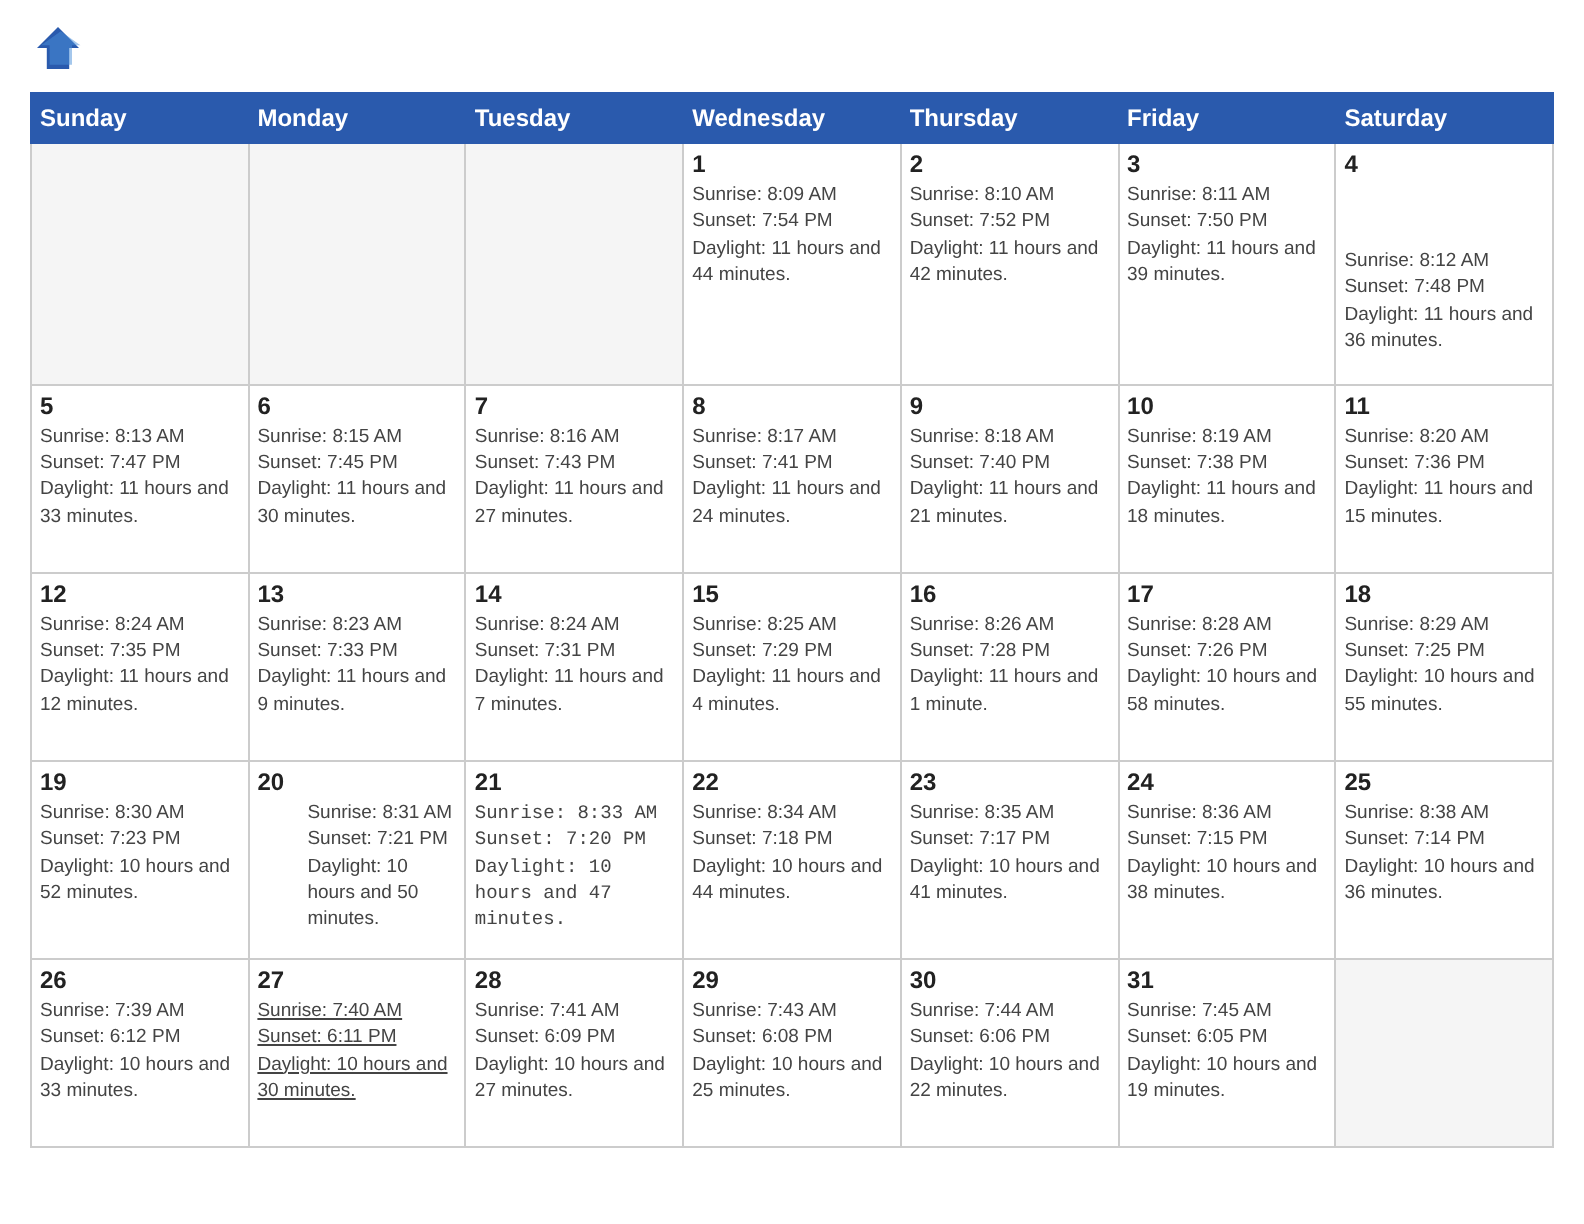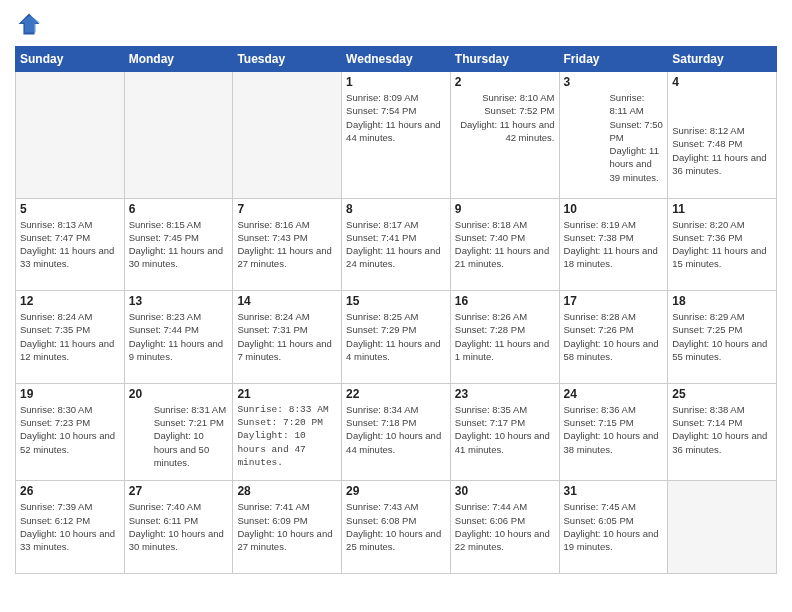"Sunrise: 8:10 AM" div.day-info { text-align: right -> none }
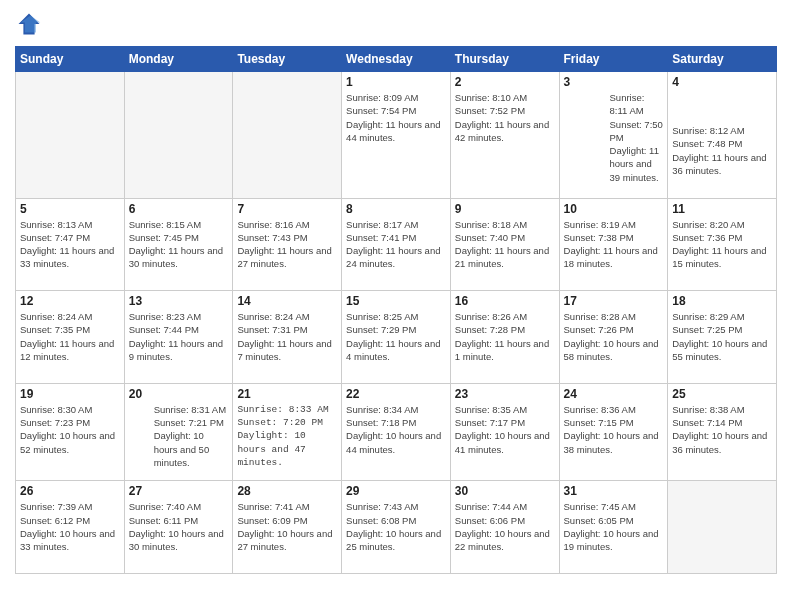"Sunrise: 8:11 AM" div.day-info { margin-left: 46px -> none }
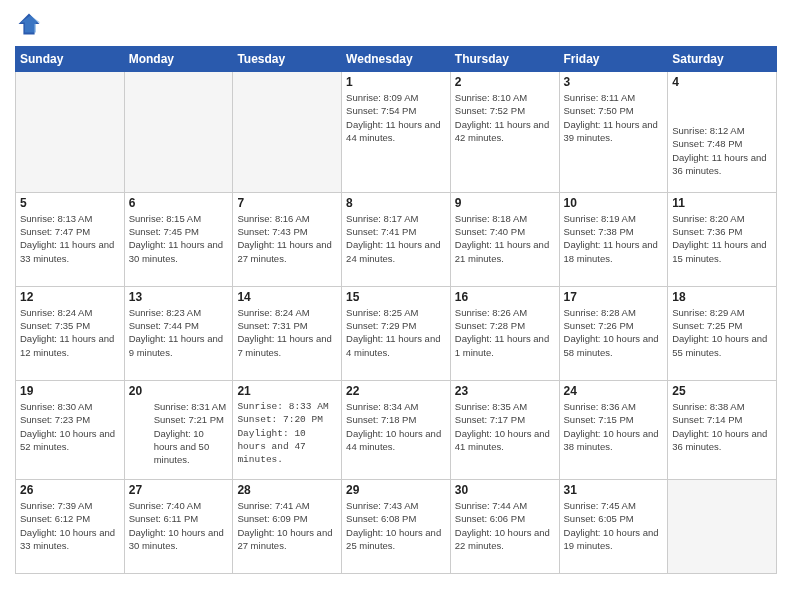"Sunrise: 8:23 AM" div.day-info { text: 7:44 -> 7:33 }
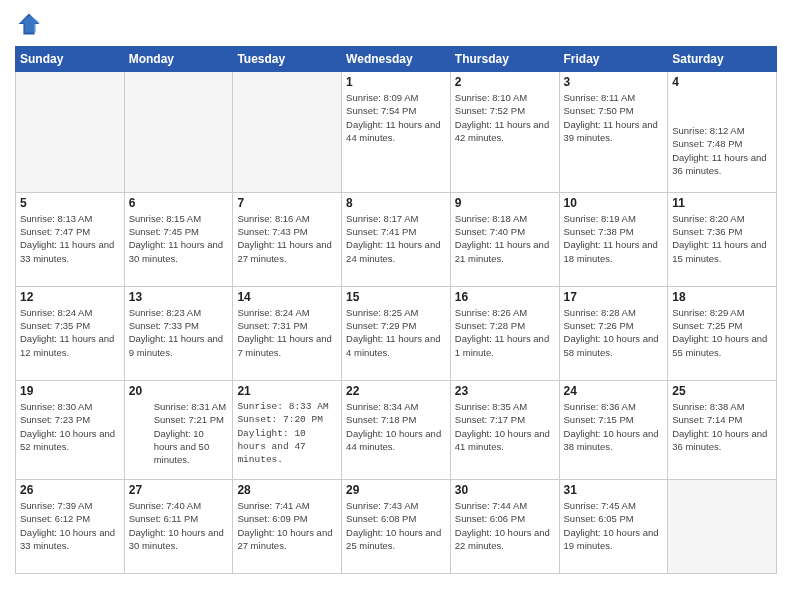"Sunrise: 7:40 AM" div.day-info { text-decoration: none -> underline }
